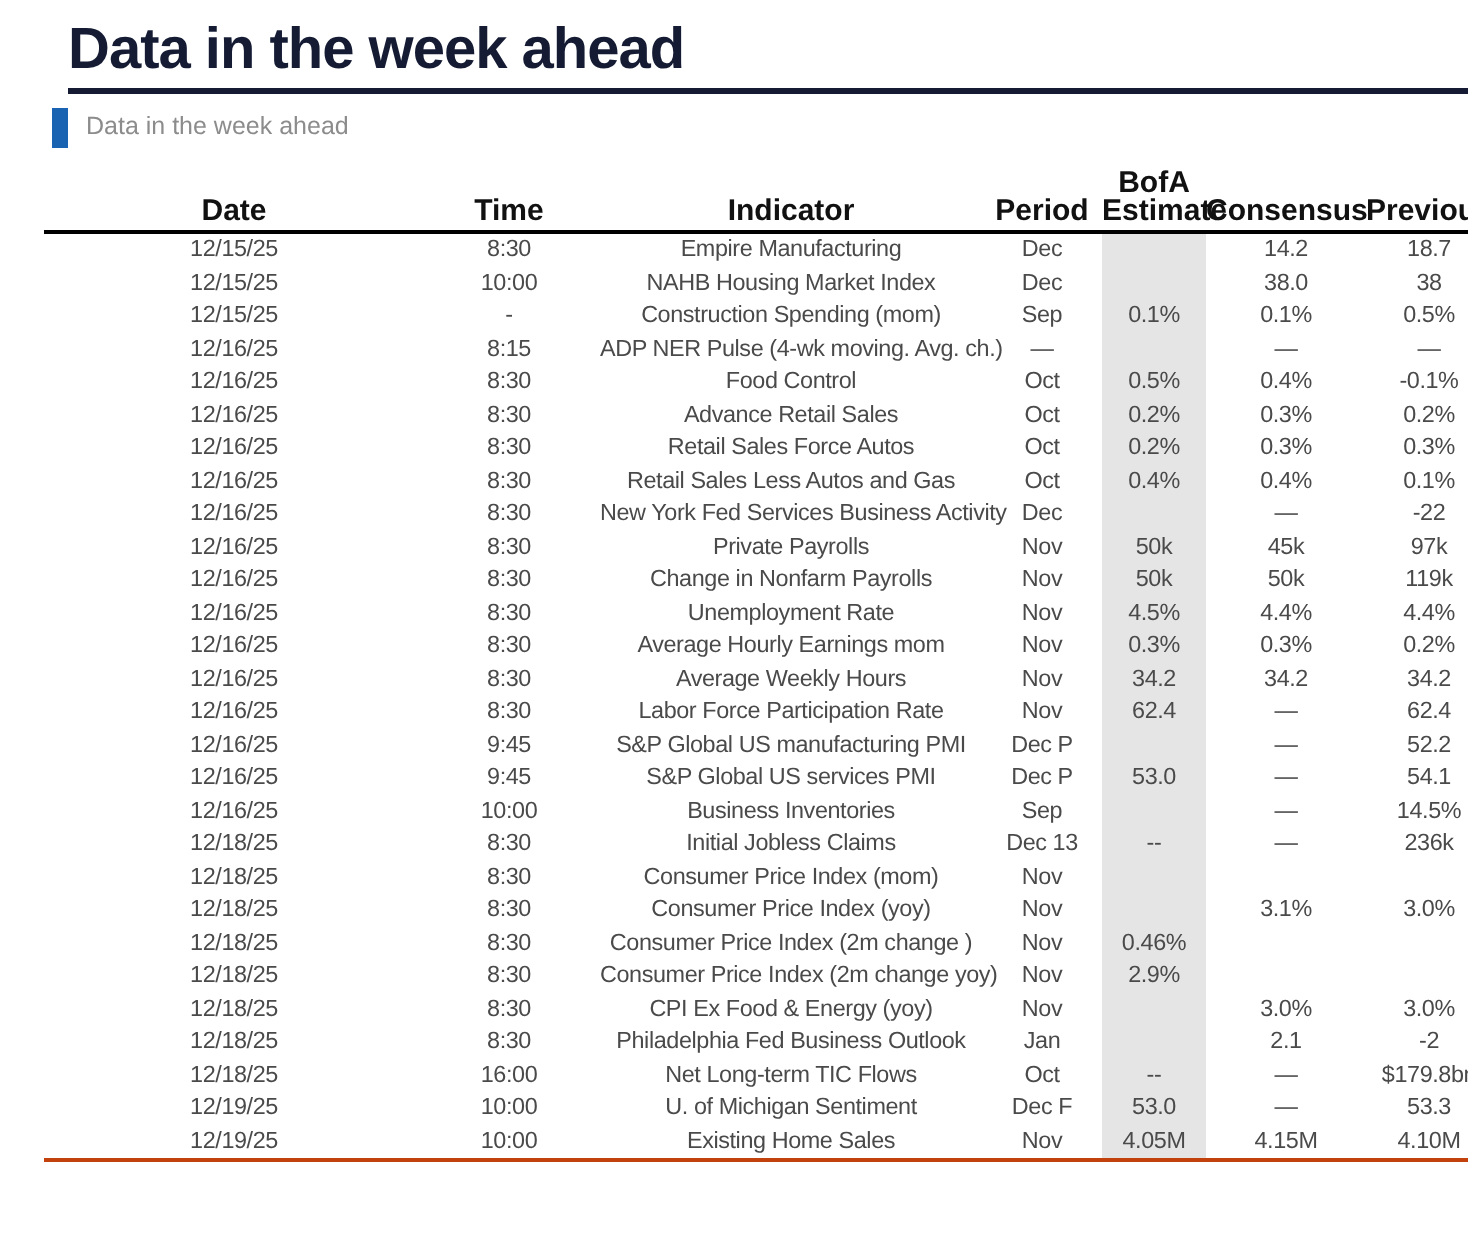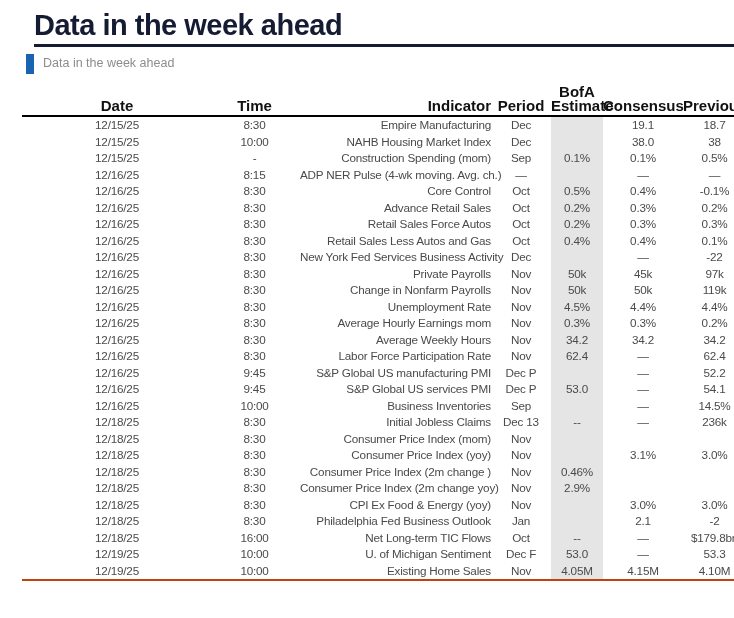"Indicator" .col-indicator { text-align: right -> center }
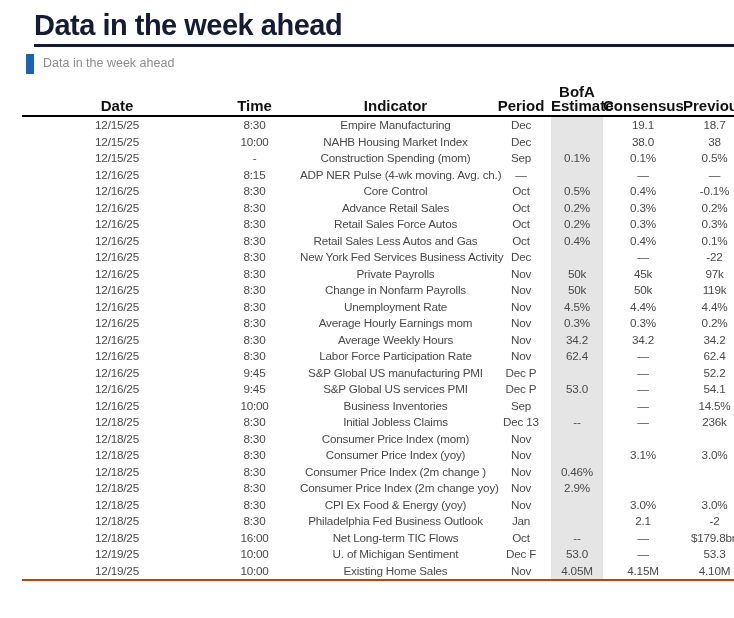"19.1" td.col-consensus { text: 19.1 -> 14.2 }
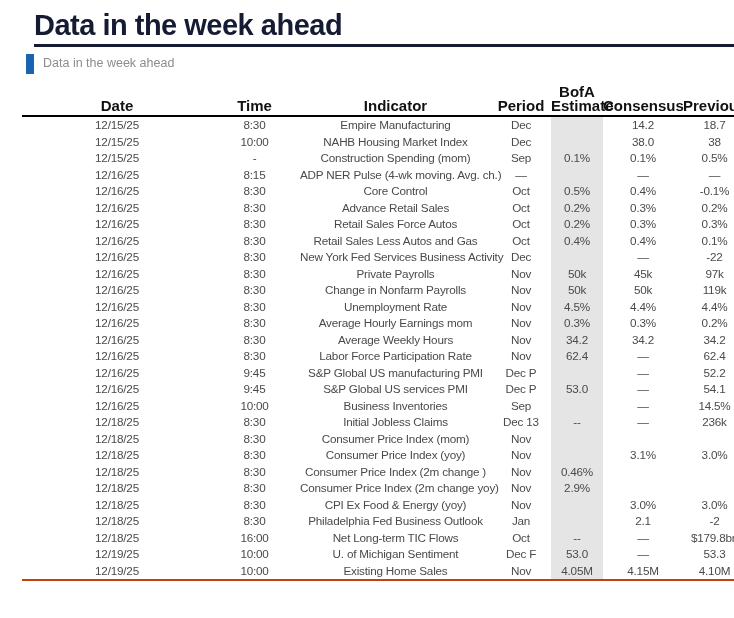"Core Control" td.col-indicator { text: Core -> Food }
